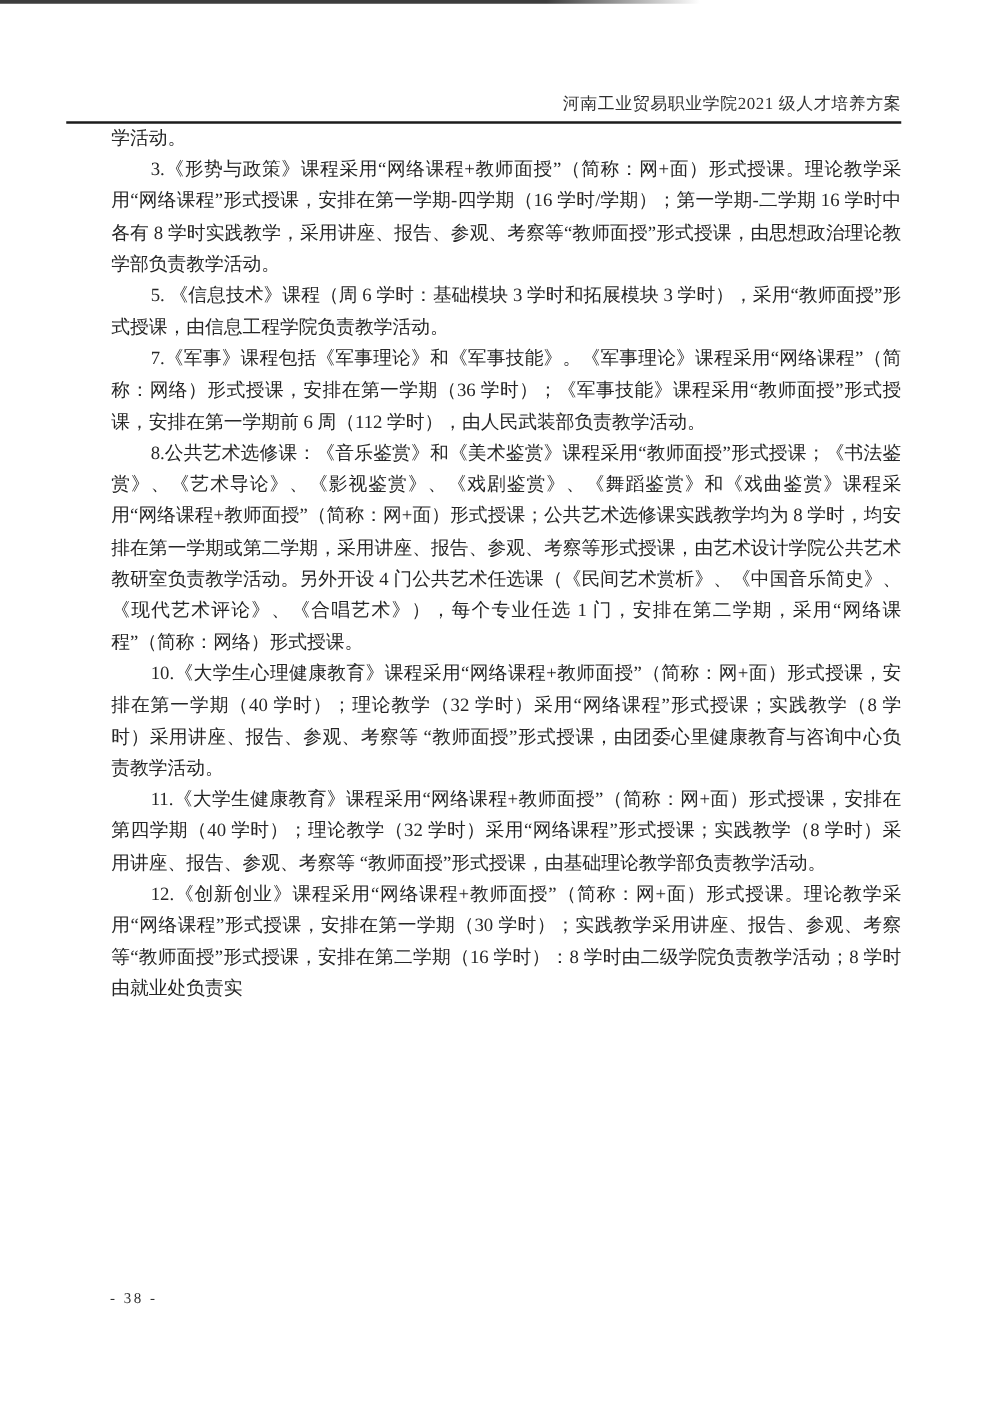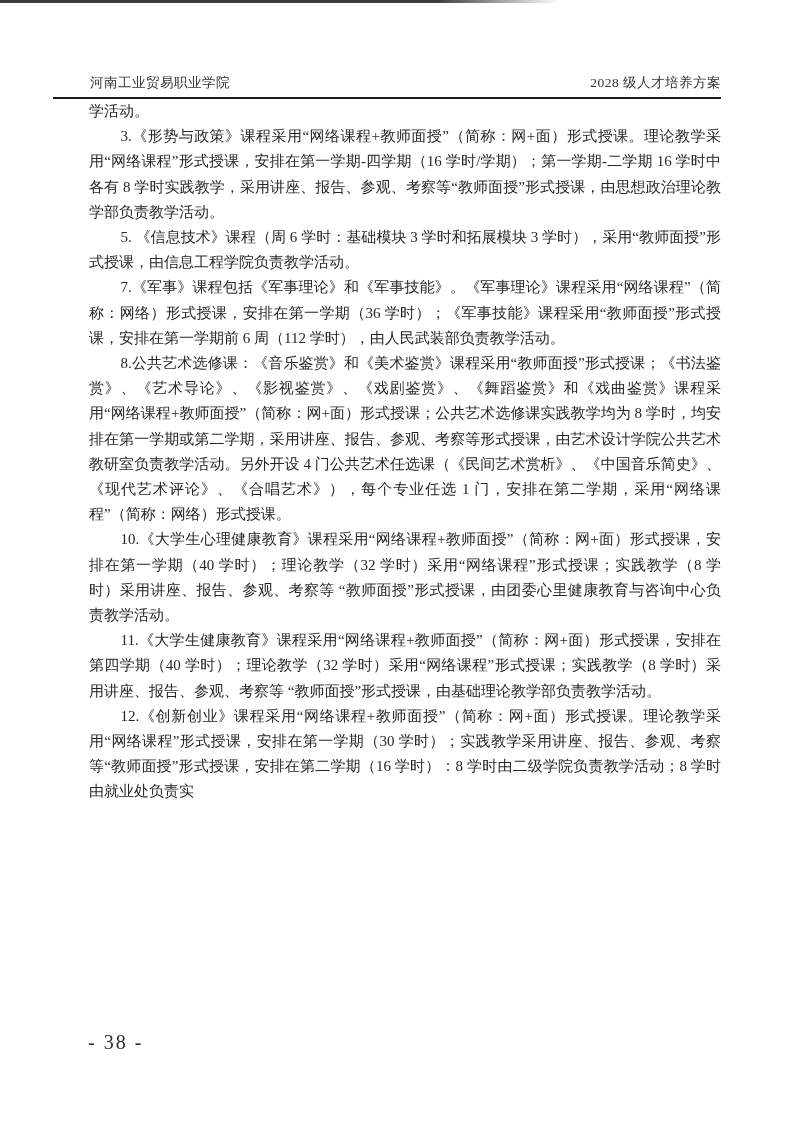"河南工业贸易职业学院" .header { justify-content: space-between -> flex-end }
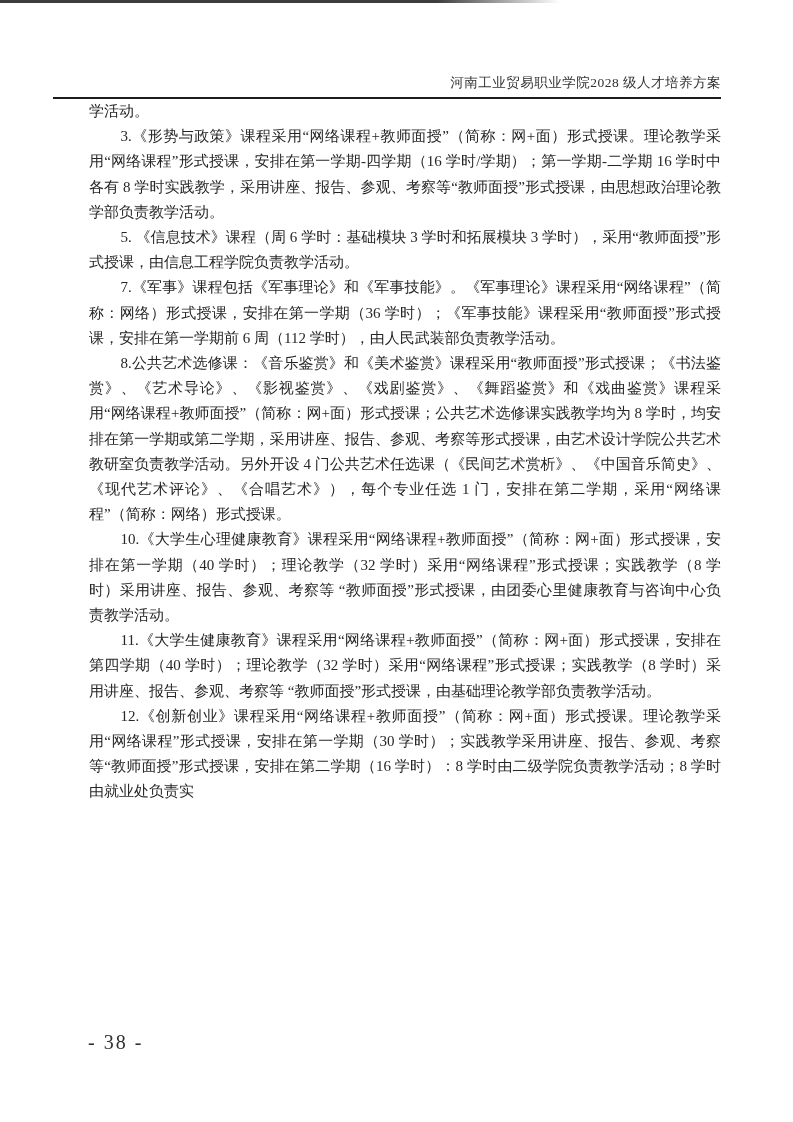"2028 级人才培养方案" span.right { text: 2028 -> 2021 }
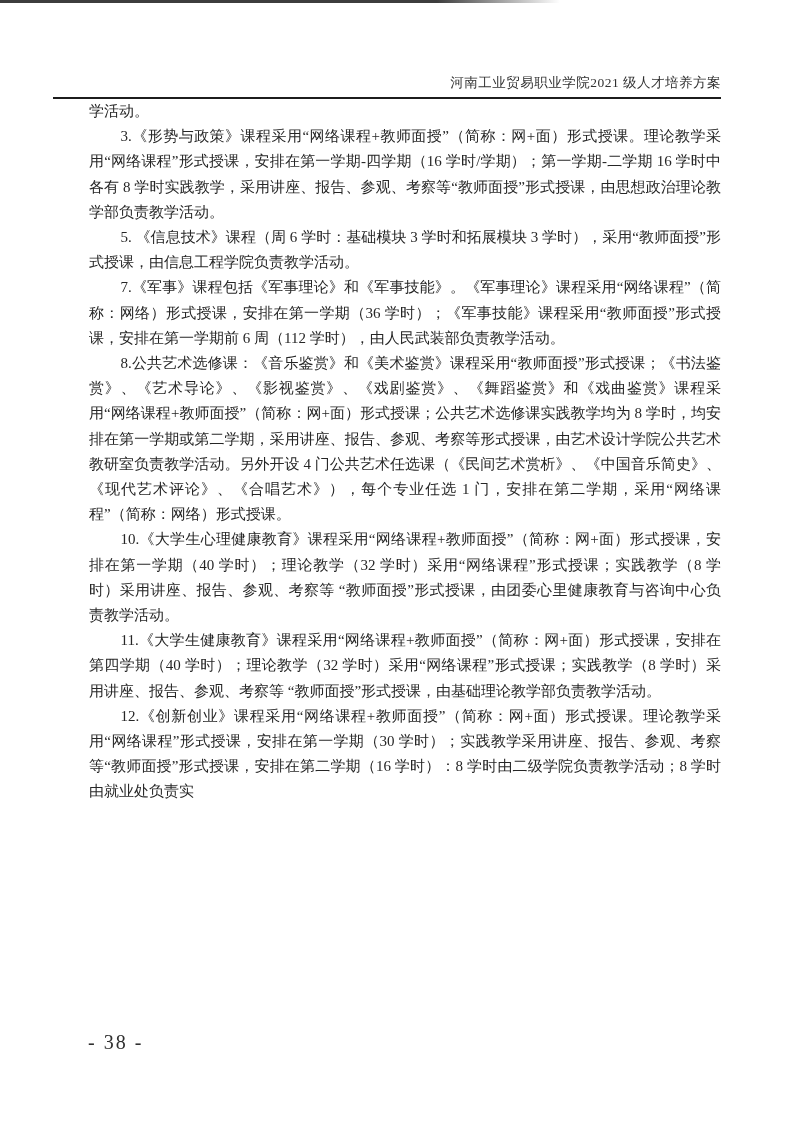"- 38 -" .footer { font-size: 20px -> 12px }
